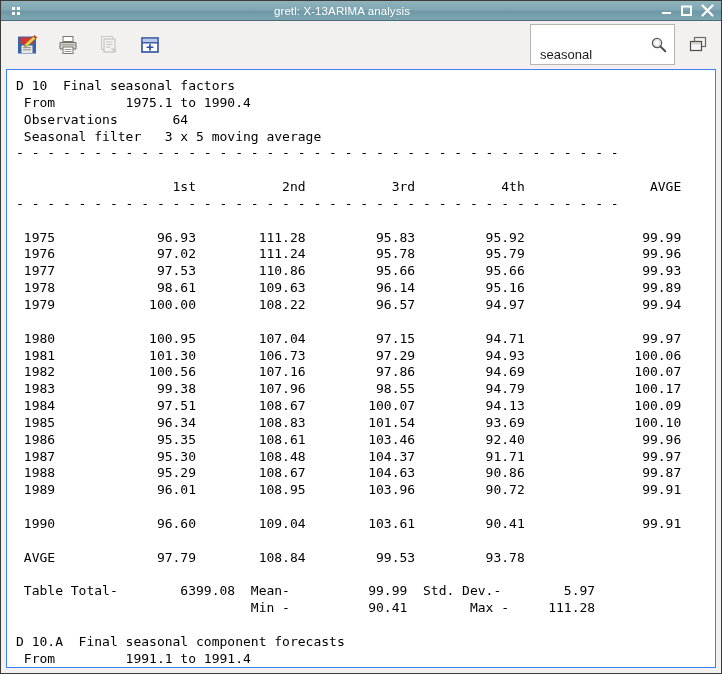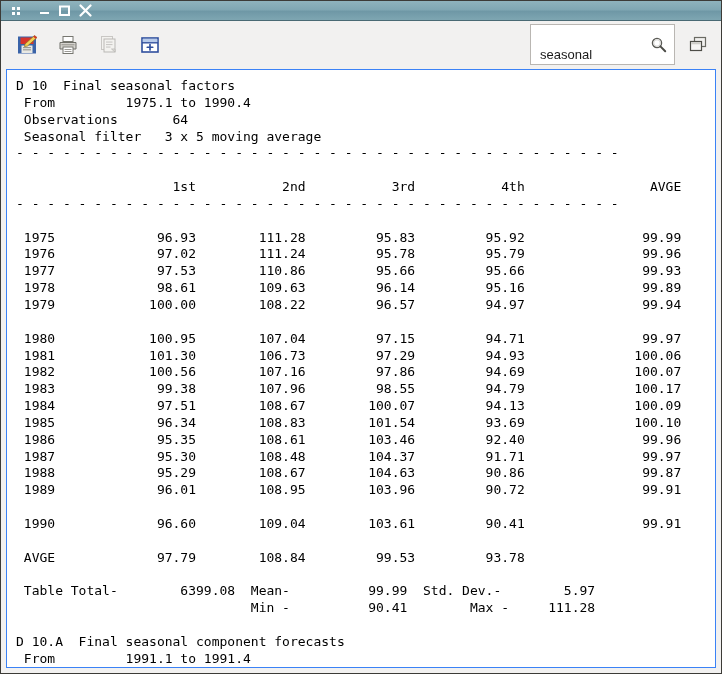"gretl: X-13ARIMA analysis" div { html: none -> <div>gretl: X-13ARIMA analysis</div> }
